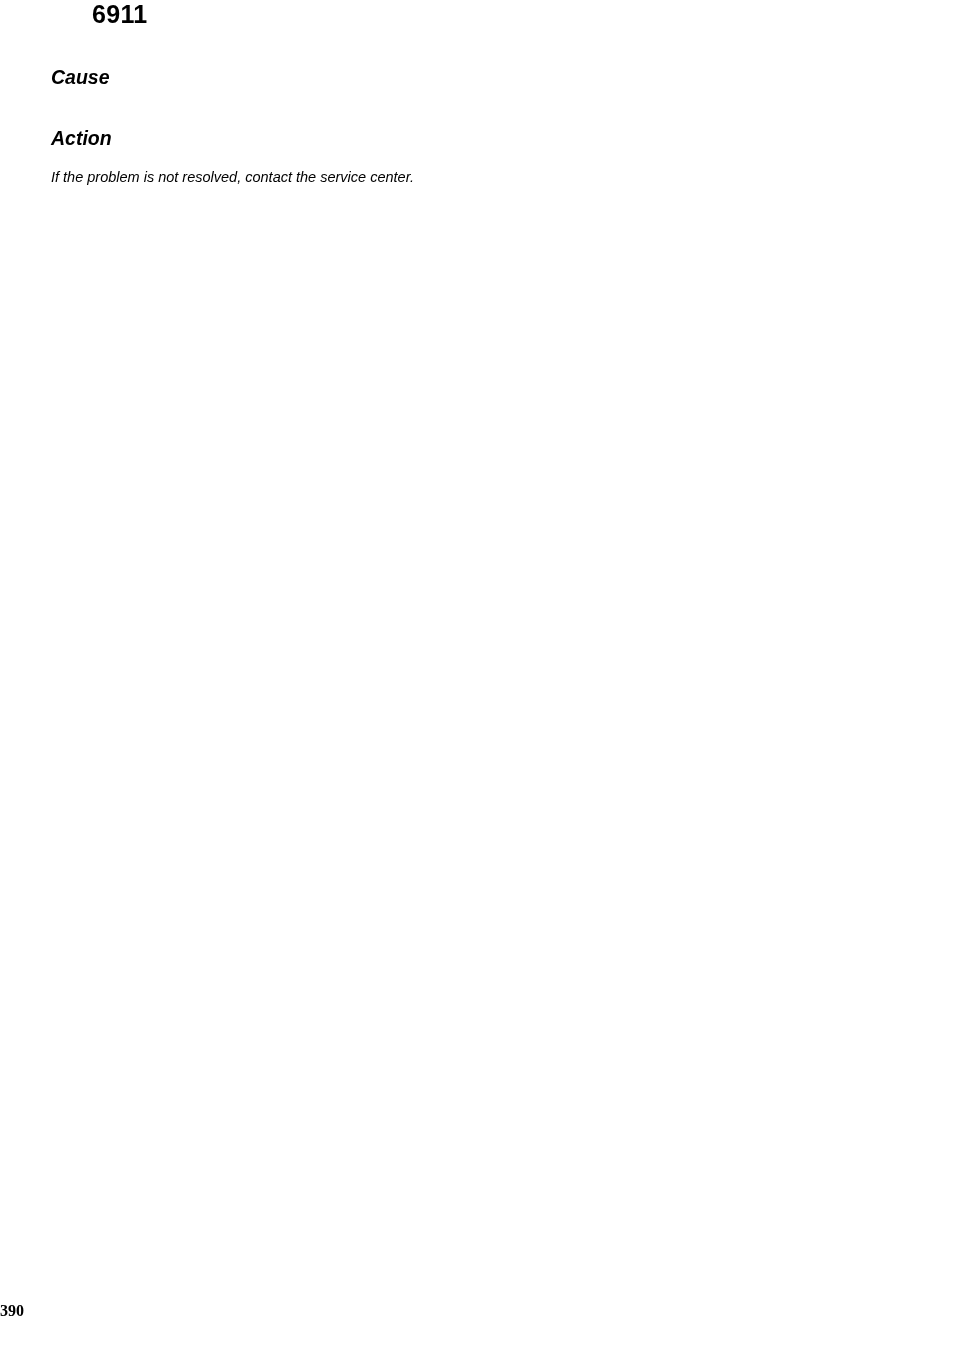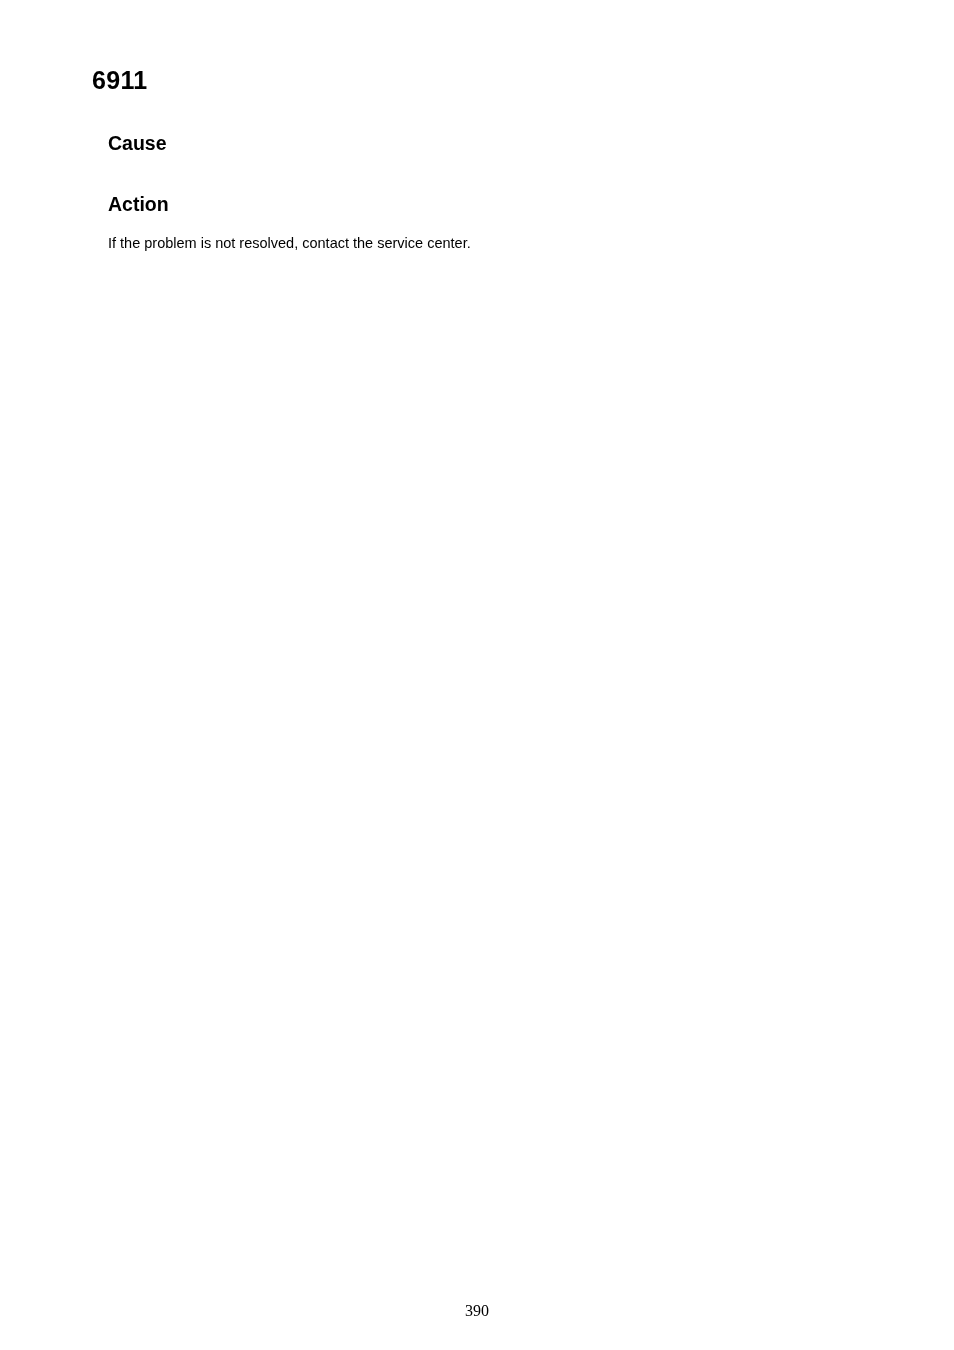"6911" .page { padding-top: 66px -> none }
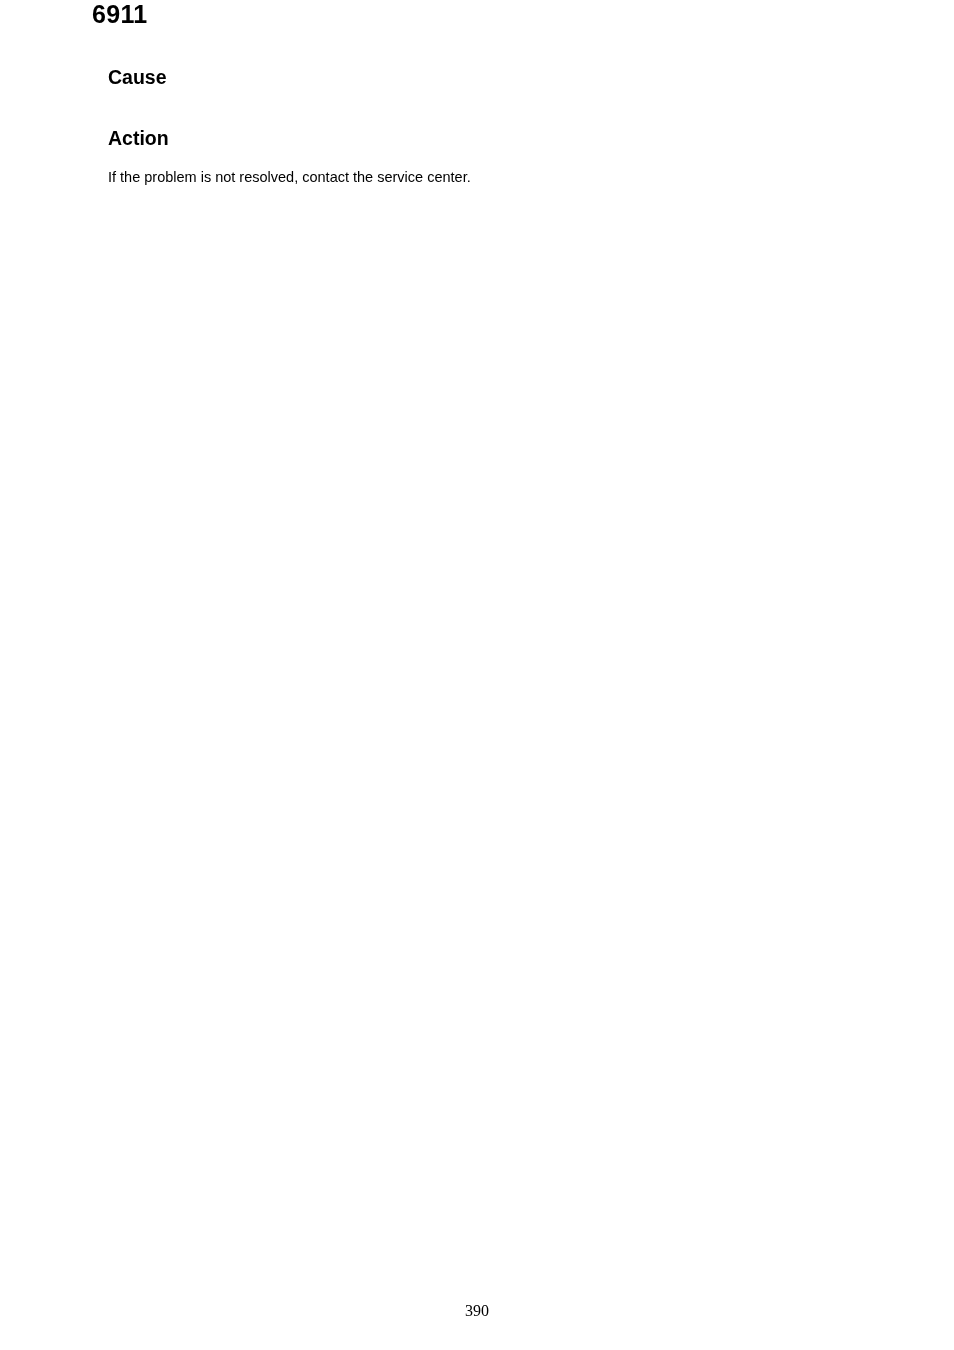"Cause" .doc-section { font-style: none -> italic; margin: 38px 60px 0 108px -> 38px 60px 0 51px }
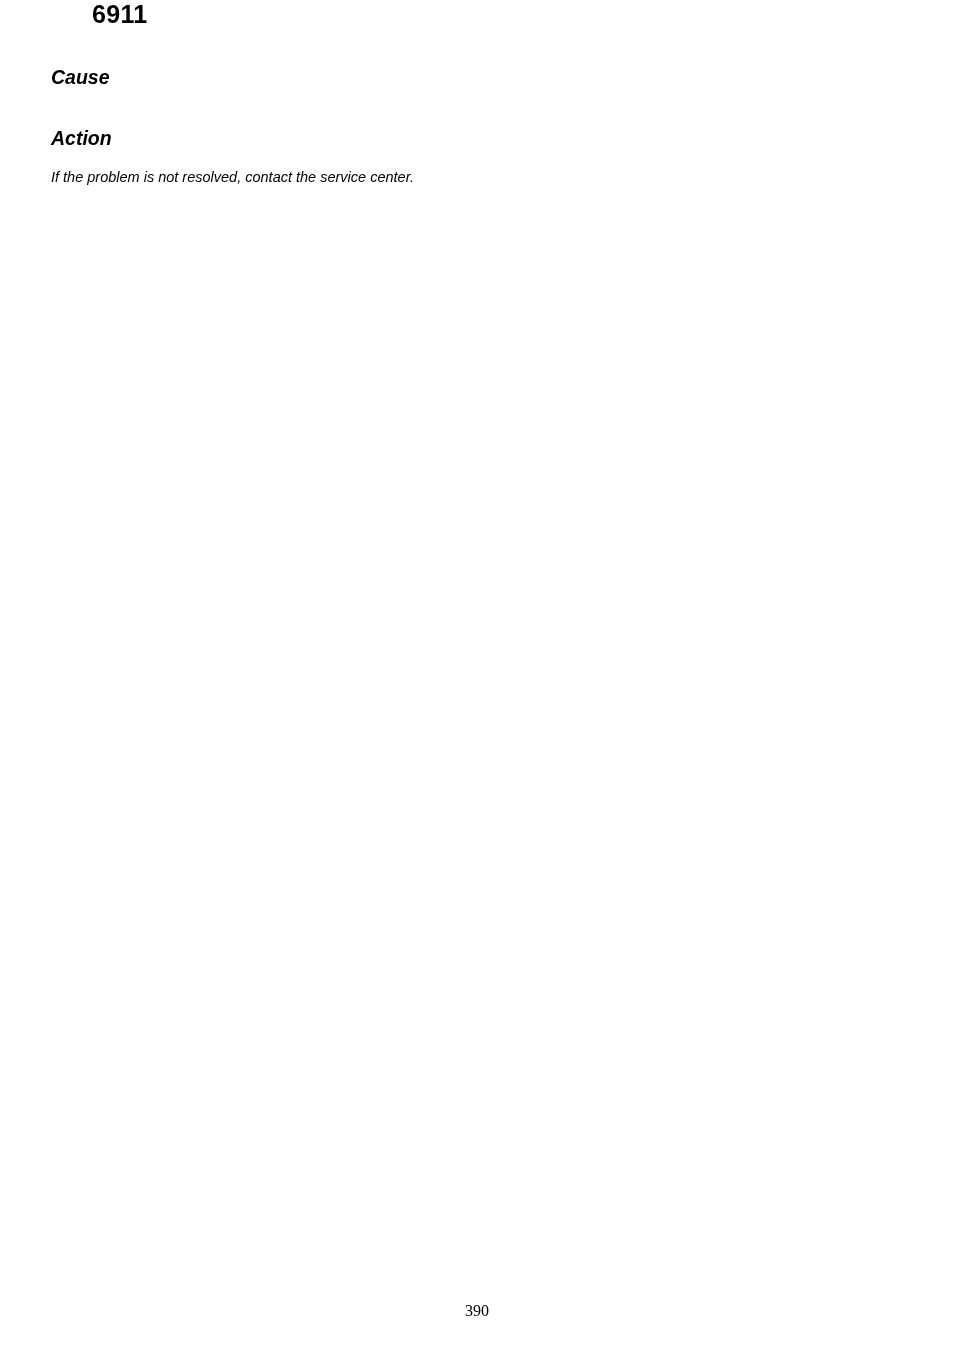"390" .page-footer { font-weight: none -> bold; text-align: center -> left }
